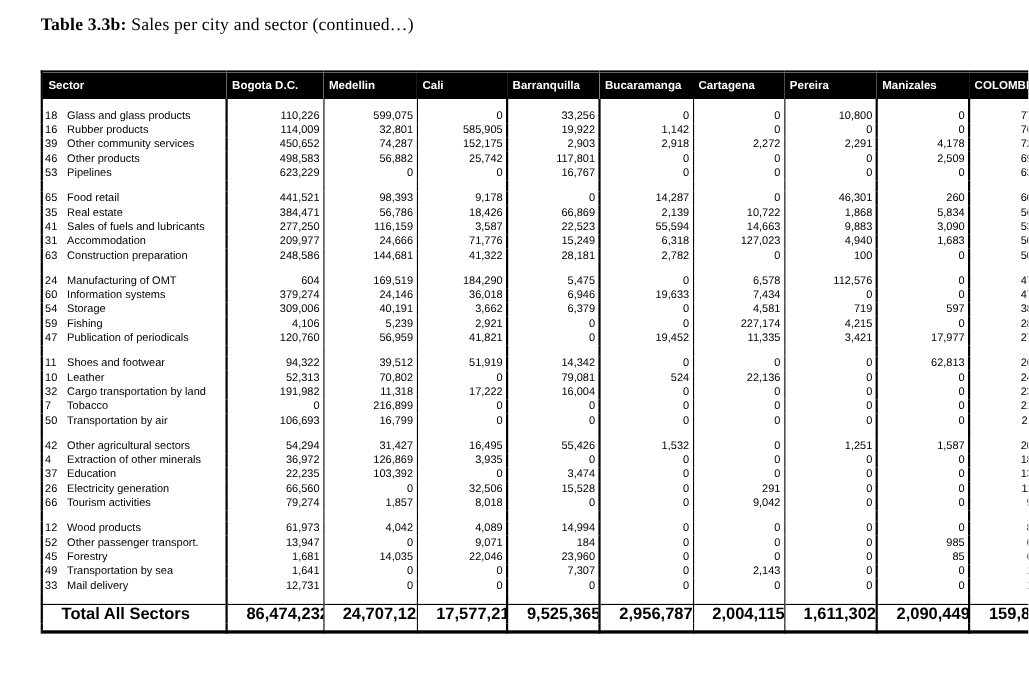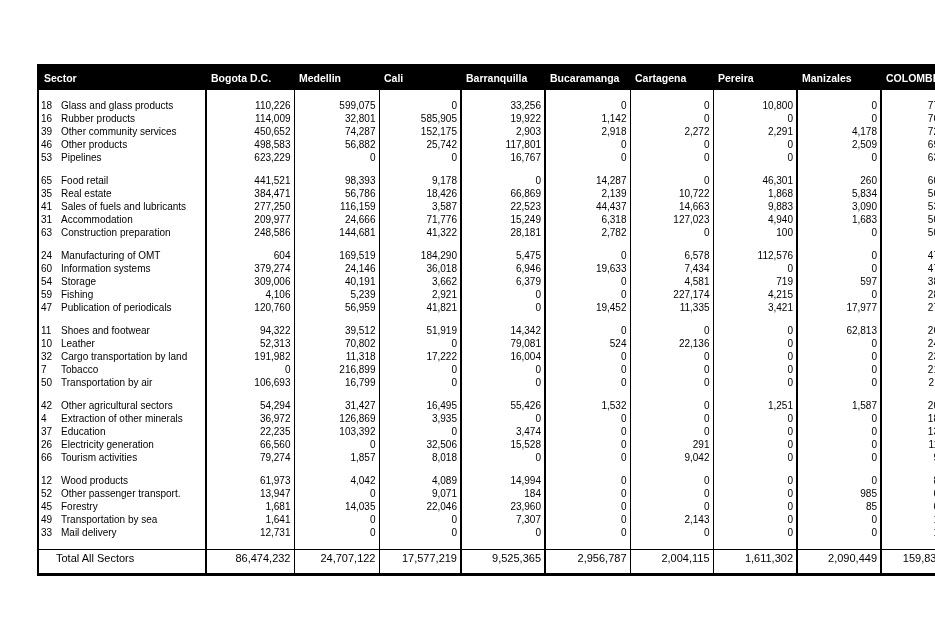"Table 3.3b: Sales per city" div.doc-title { html: none -> <div> <span>Table 3.3b:</span><span> Sales per city and sector (continued…)</span> </div> }
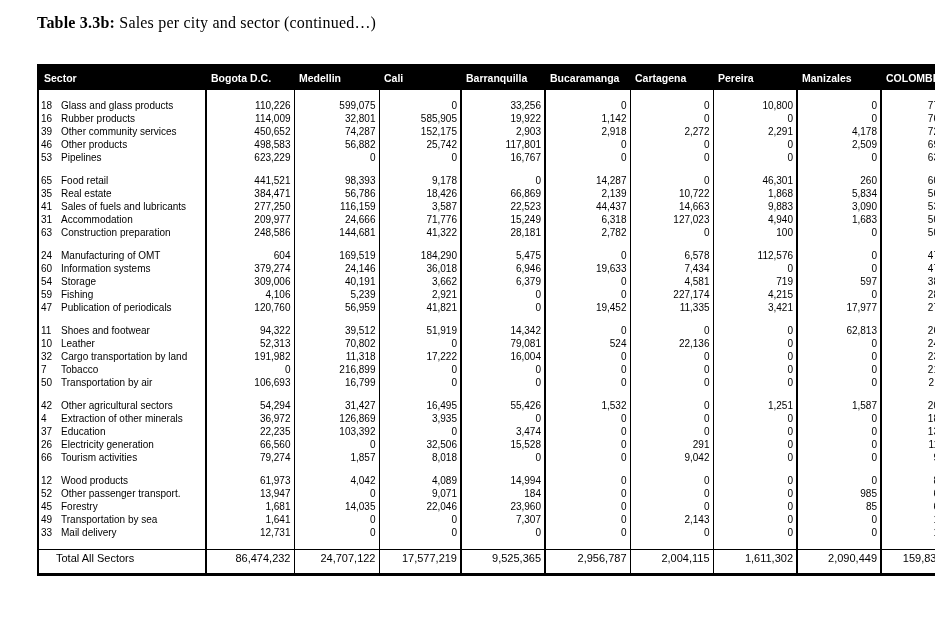"44,437" td.c5 { text: 44,437 -> 55,594 }
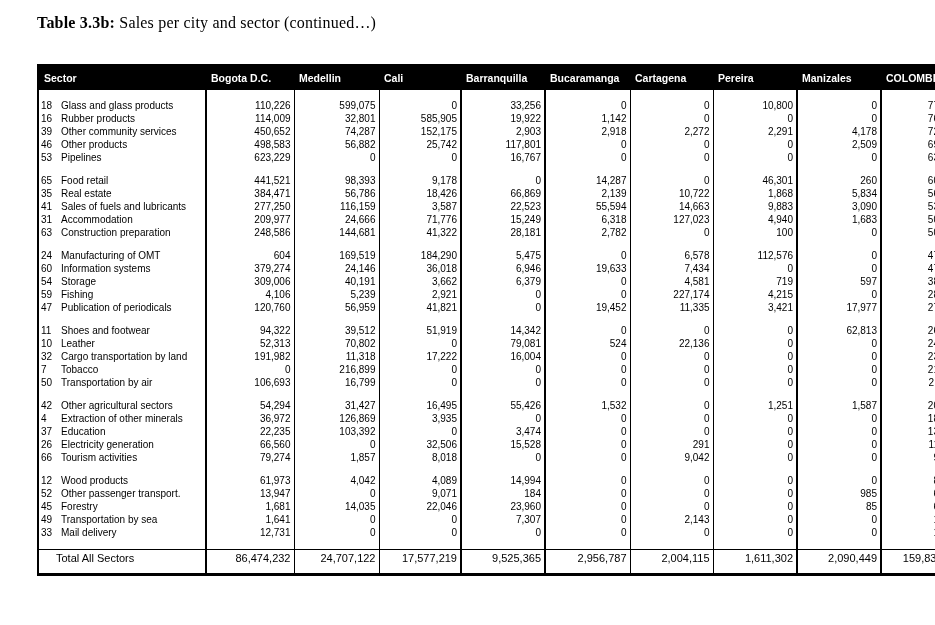"Total All Sectors" tr.total-row td { font-size: 11px -> 15px; font-weight: normal -> bold }
